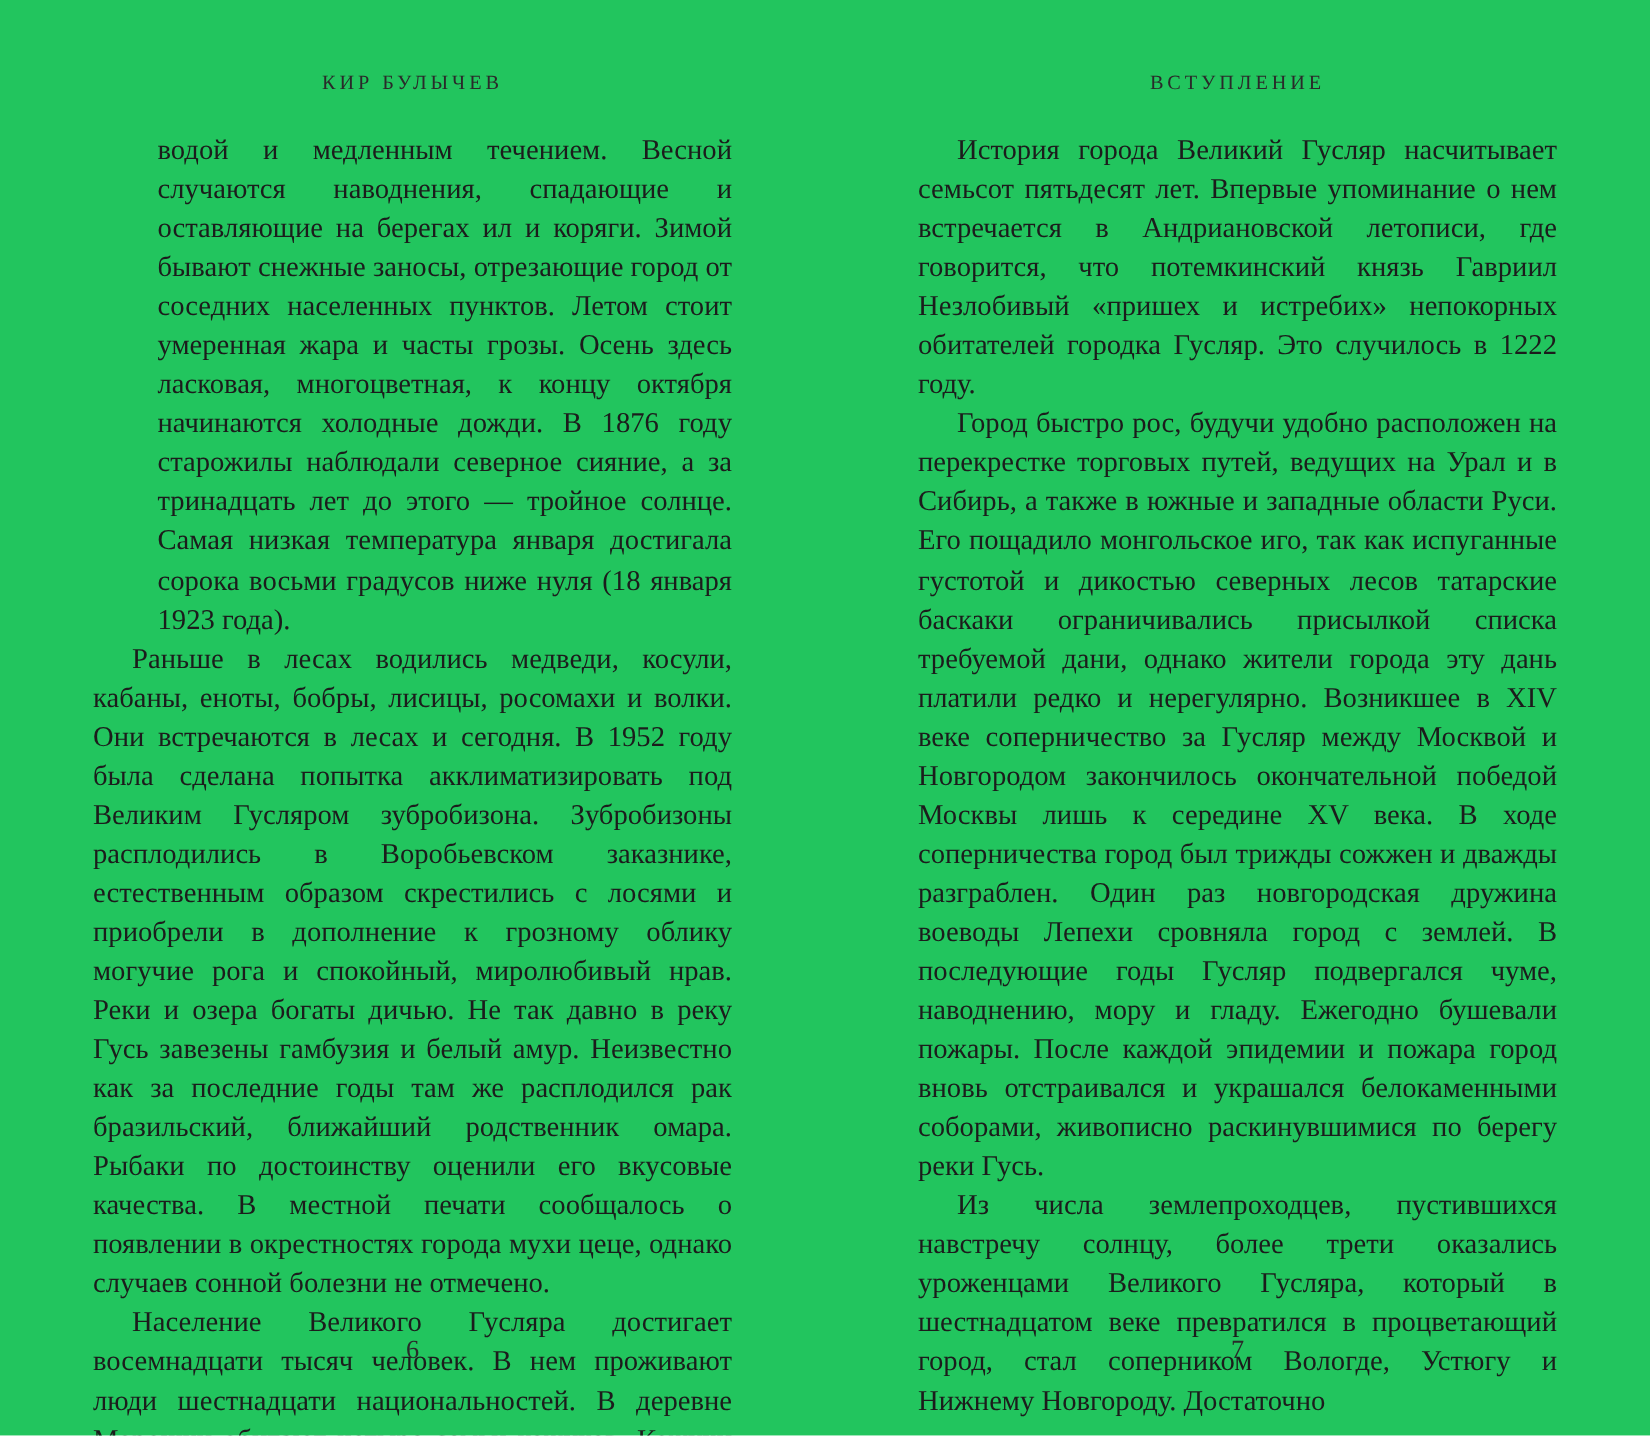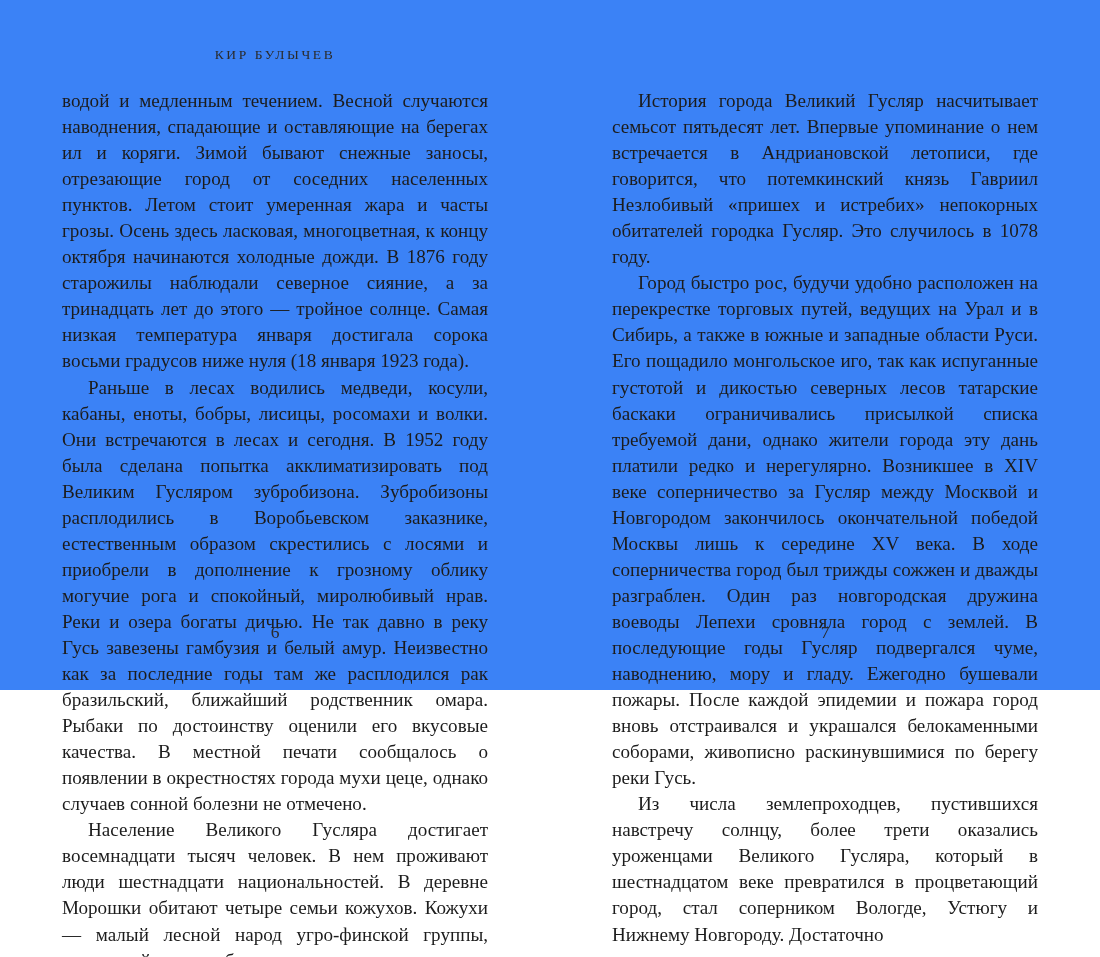"КИР БУЛЫЧЕВ" .page { background: #3b82f6 -> #22c55e; height: 690px -> 957px }
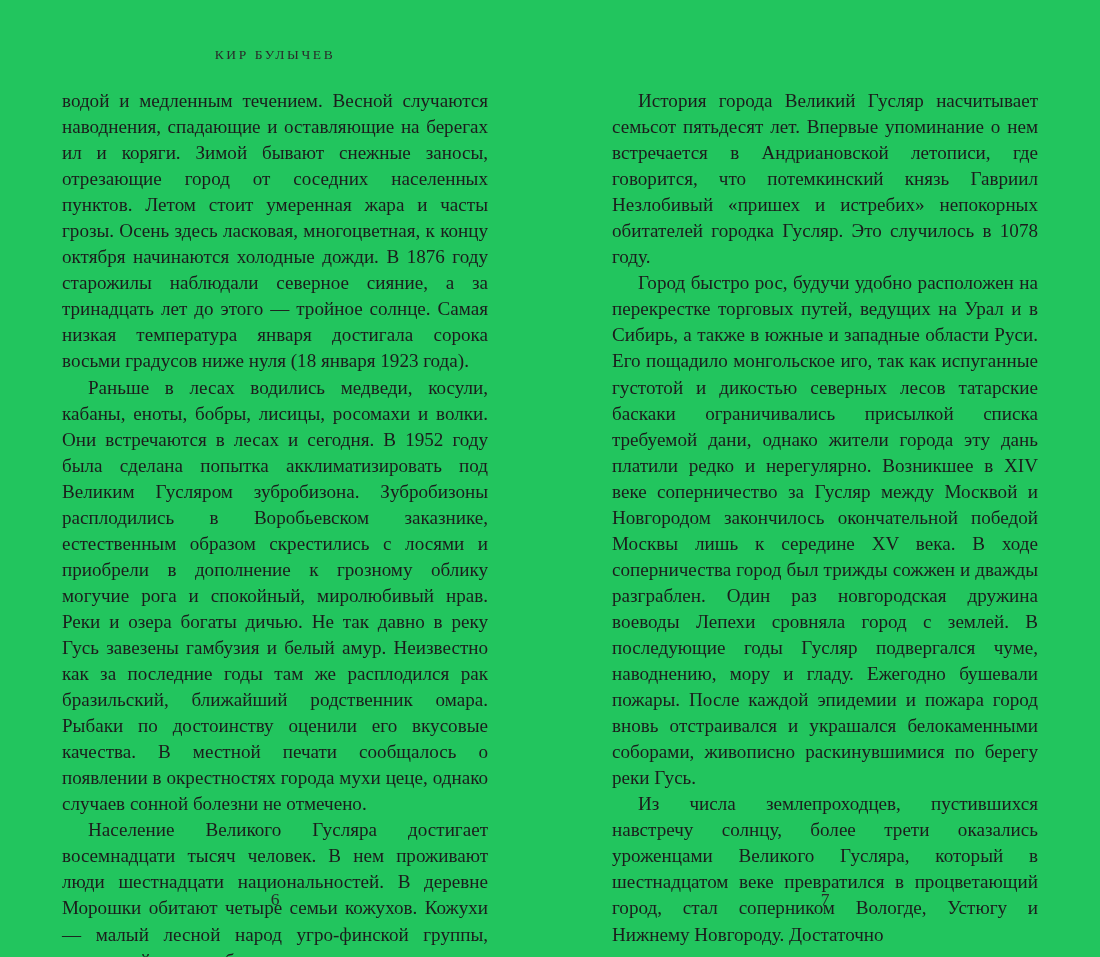"ВСТУПЛЕНИЕ" div.running-head { html: none -> <div>ВСТУПЛЕНИЕ</div> }
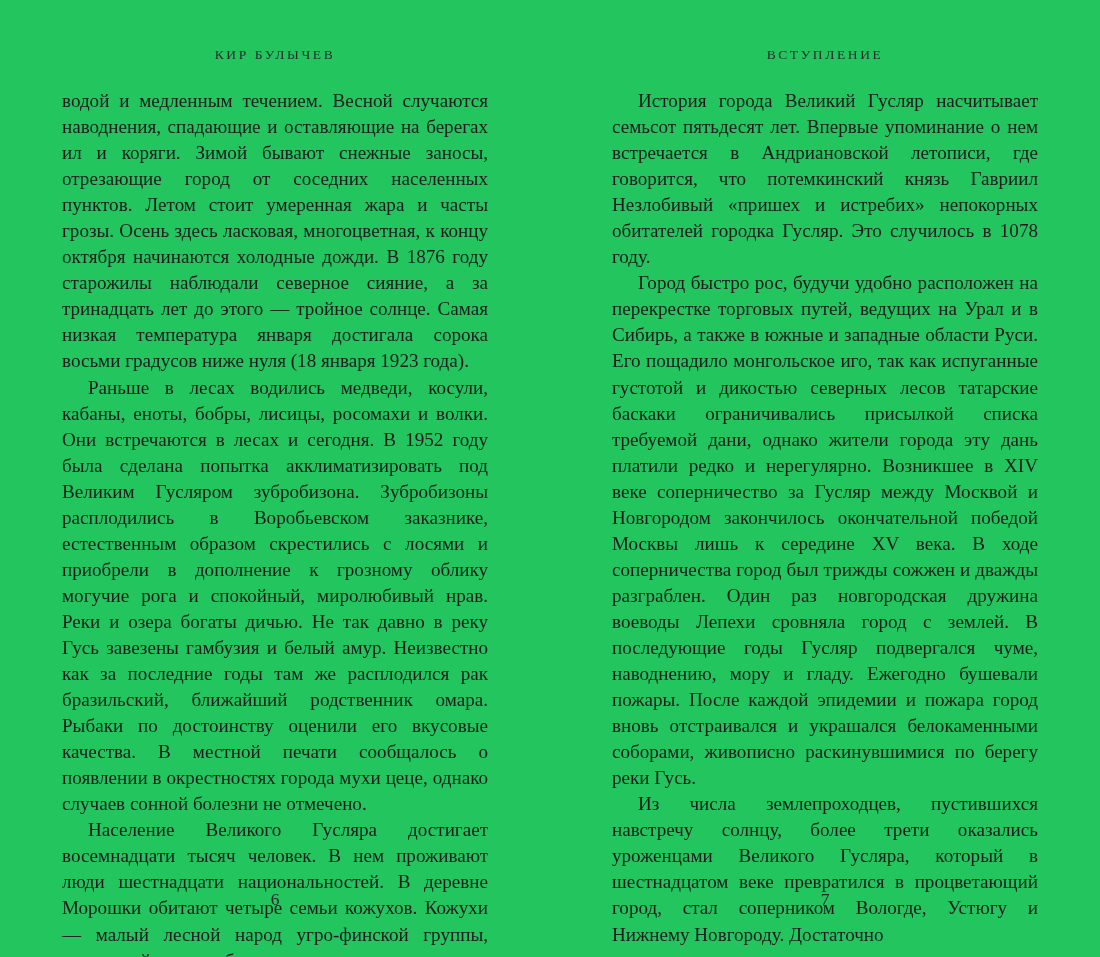"водой и медленным течением. Весной" .text-block p.first { margin-left: none -> 43px }
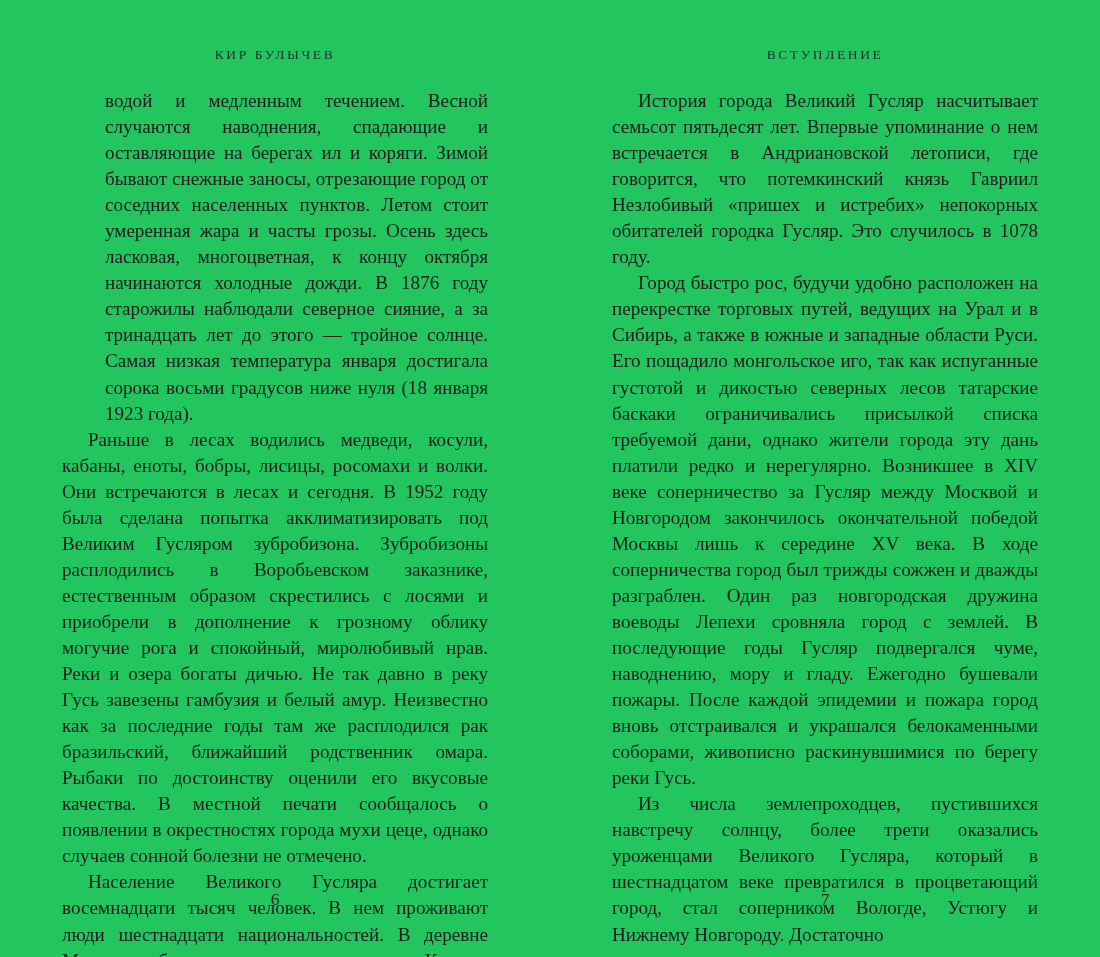"История города Великий Гусляр" p { text: 1078 -> 1222 }
